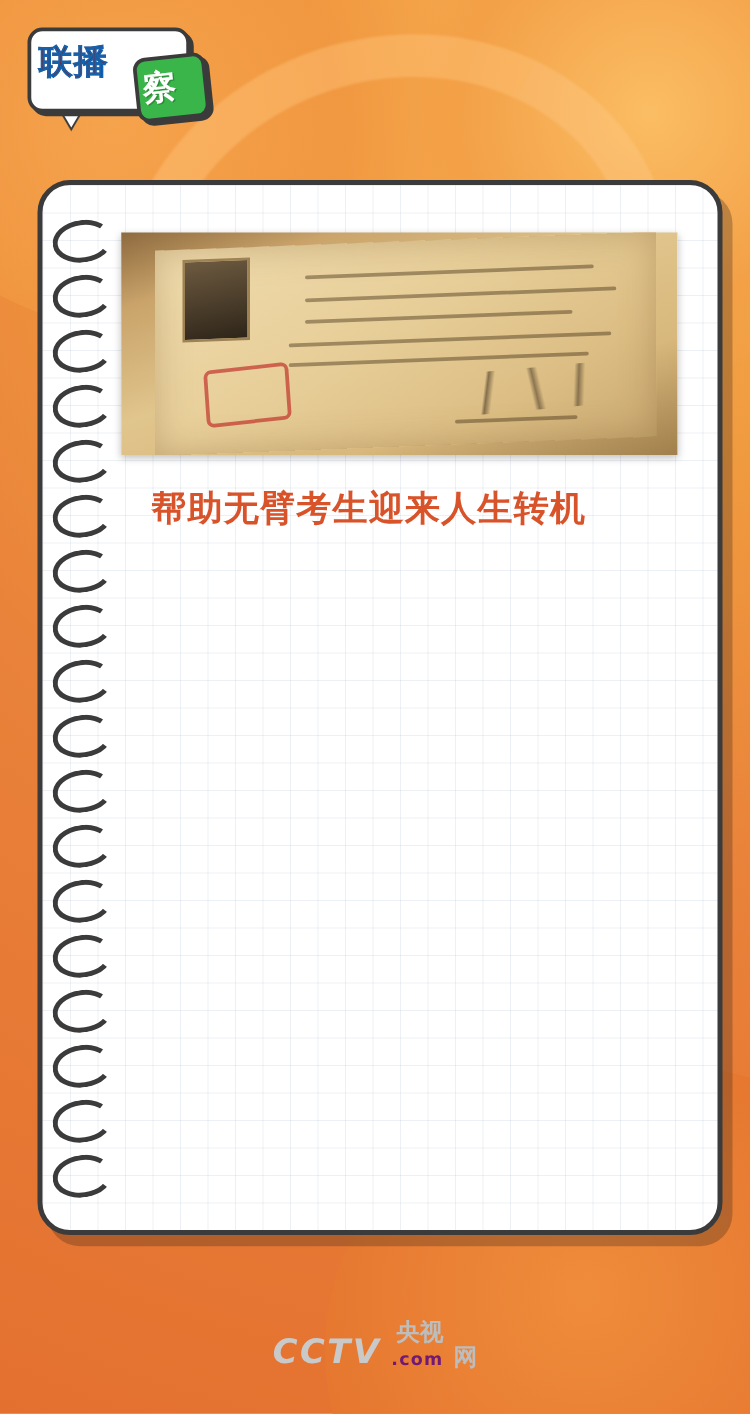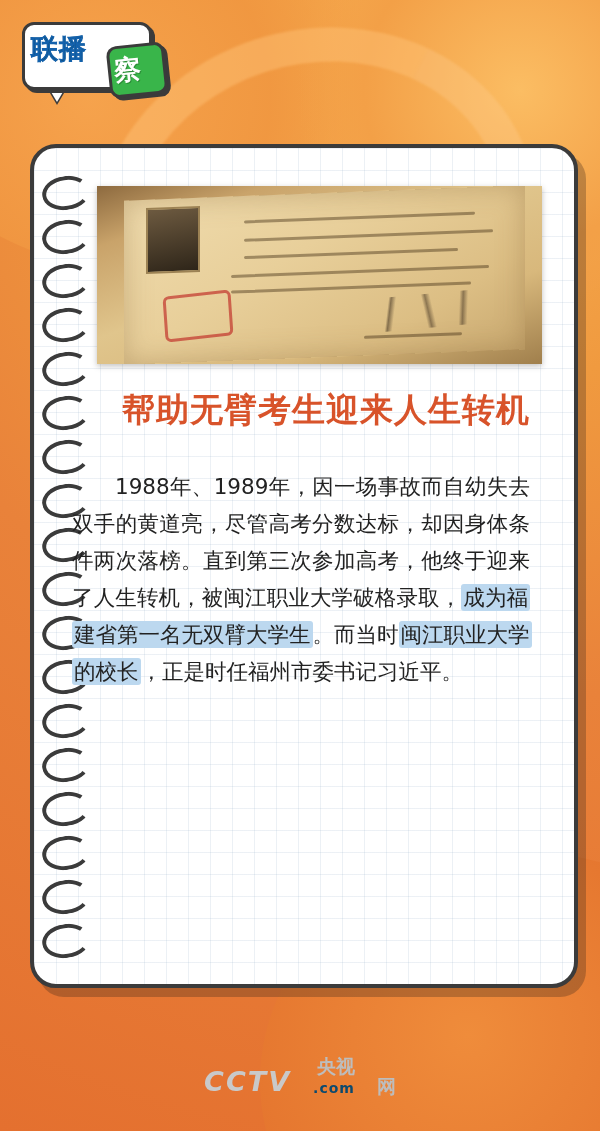"联播" .badge-text { color: #0c4a6e -> #7f1d1d }
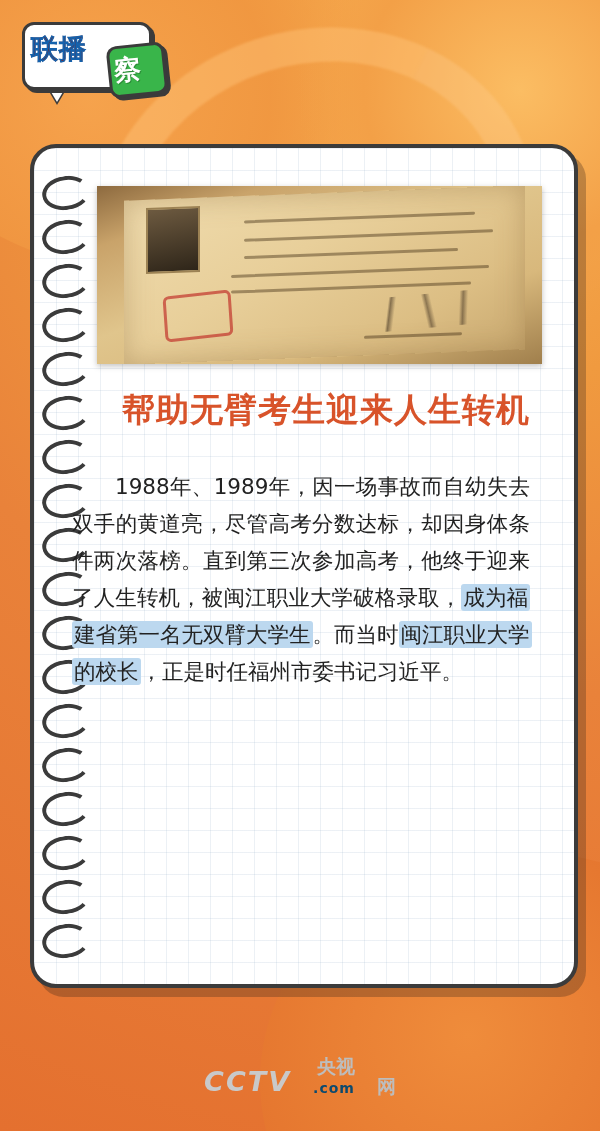"帮助无臂考生迎来人生转机" .headline { font-size: 33px -> 28px; text-align: right -> center }
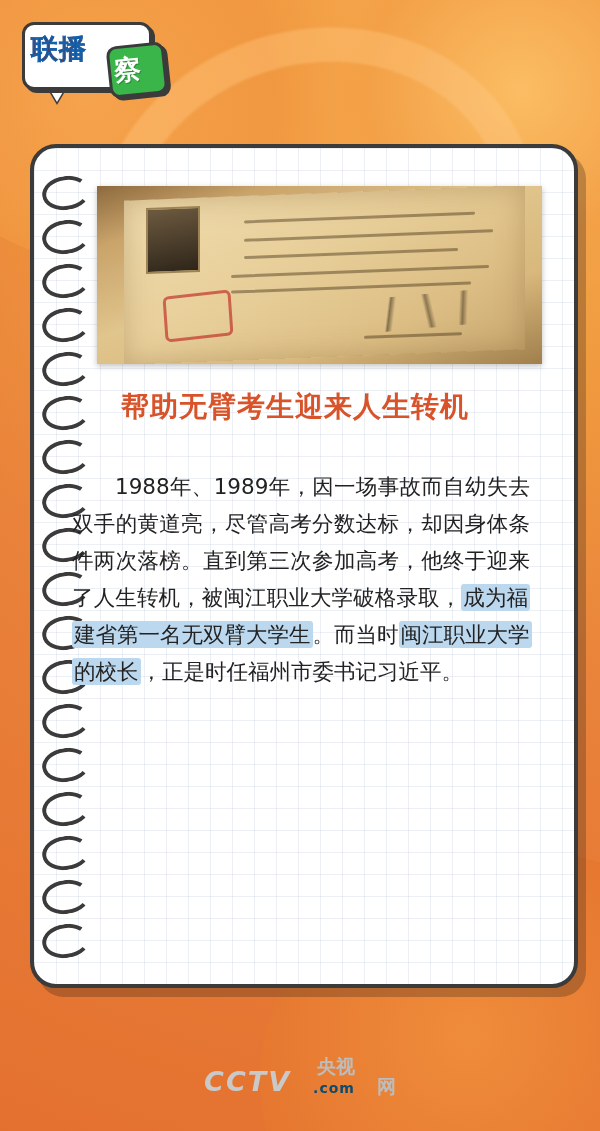"1988年、1989年，因一场事故而自幼失去双手的黄道亮，尽管高考分数达标，却因" p { html: <p><span>1988年、1989年，因一场事故而自幼失去双手的黄道亮，尽管高考分数达标，却因身体条件两次落榜。直到第三次参加高考，他终于迎来了人生转机，被闽江职业大学破格录取，</span><span>成为福建省第一名无双臂大学生</span><span>。而当时</span><span>闽江职业大学的校长</span><span>，正是时任福州市委书记习近平。</span></p> -> none }
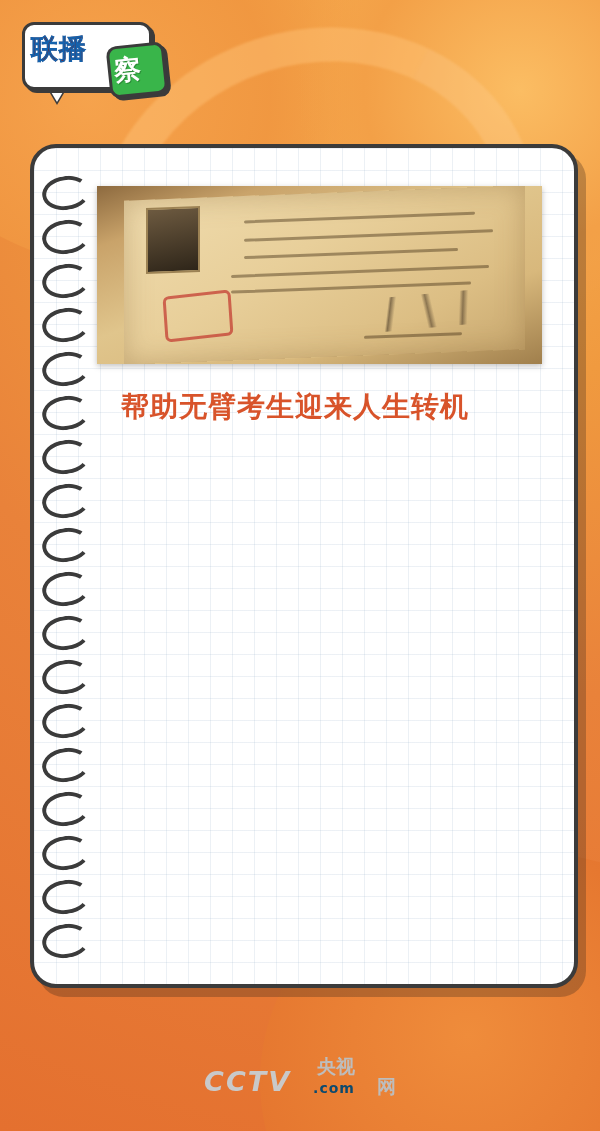"CCTV" .footer { gap: 22px -> 8px }
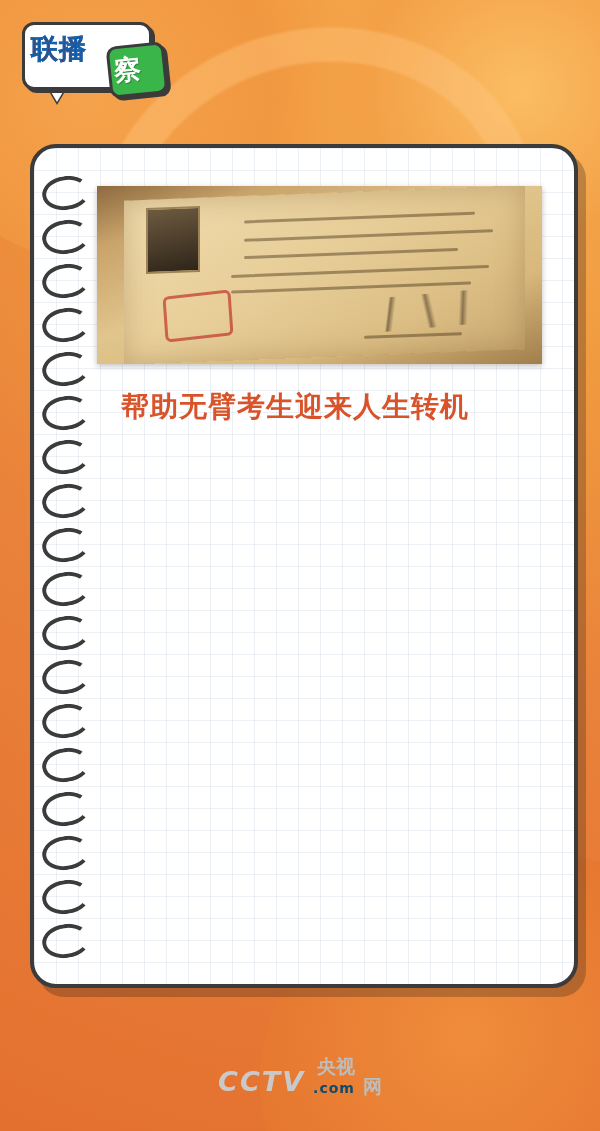".com" .logo-com { color: #0c4a6e -> #701a75 }
